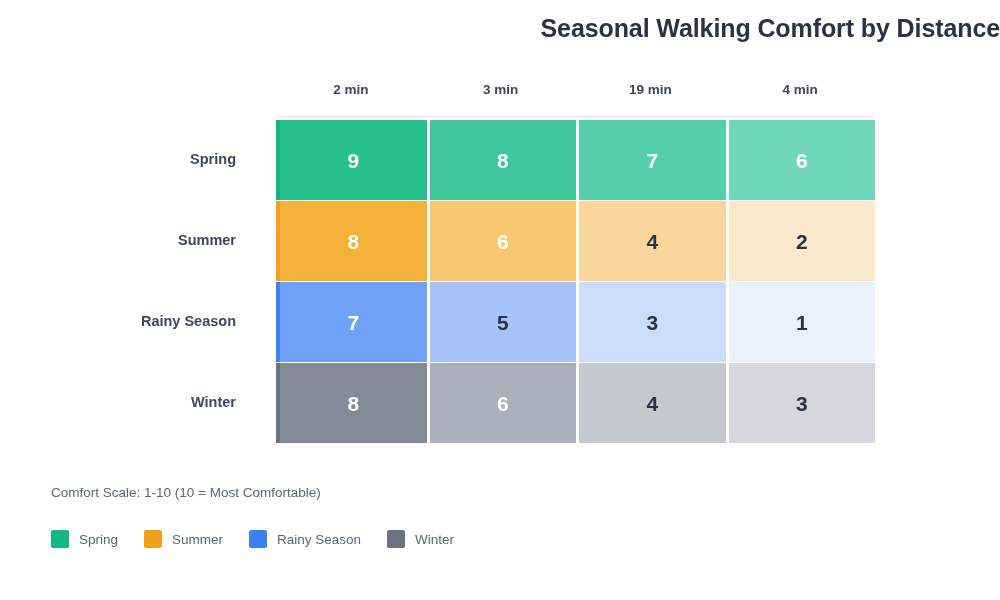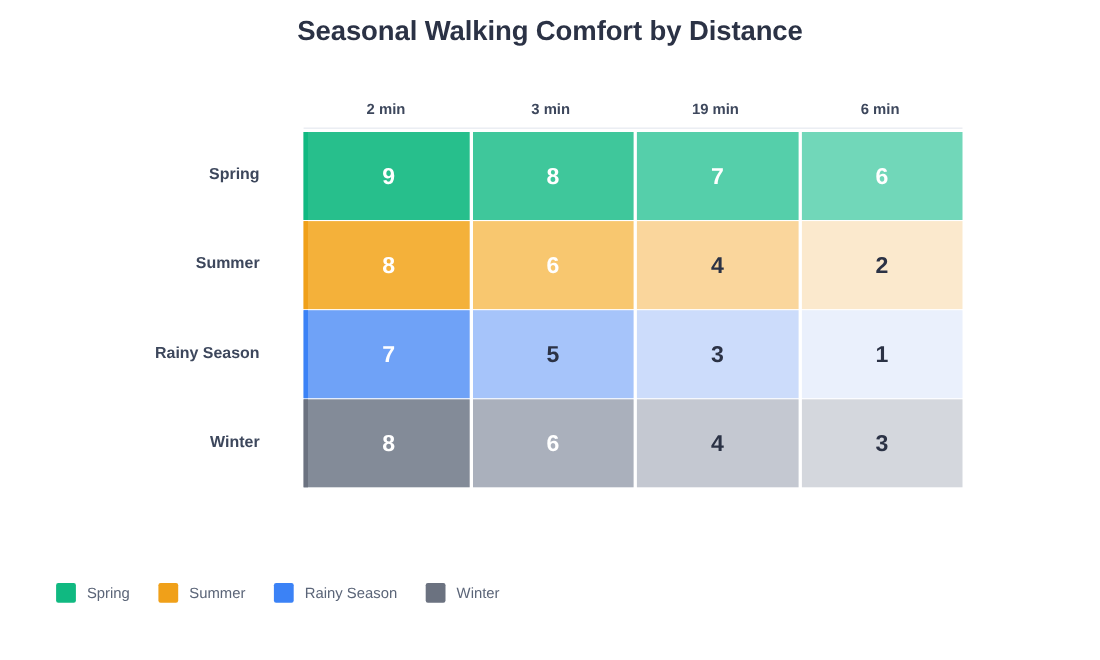"Seasonal Walking Comfort by Distance" .chart-title { text-align: center -> right }
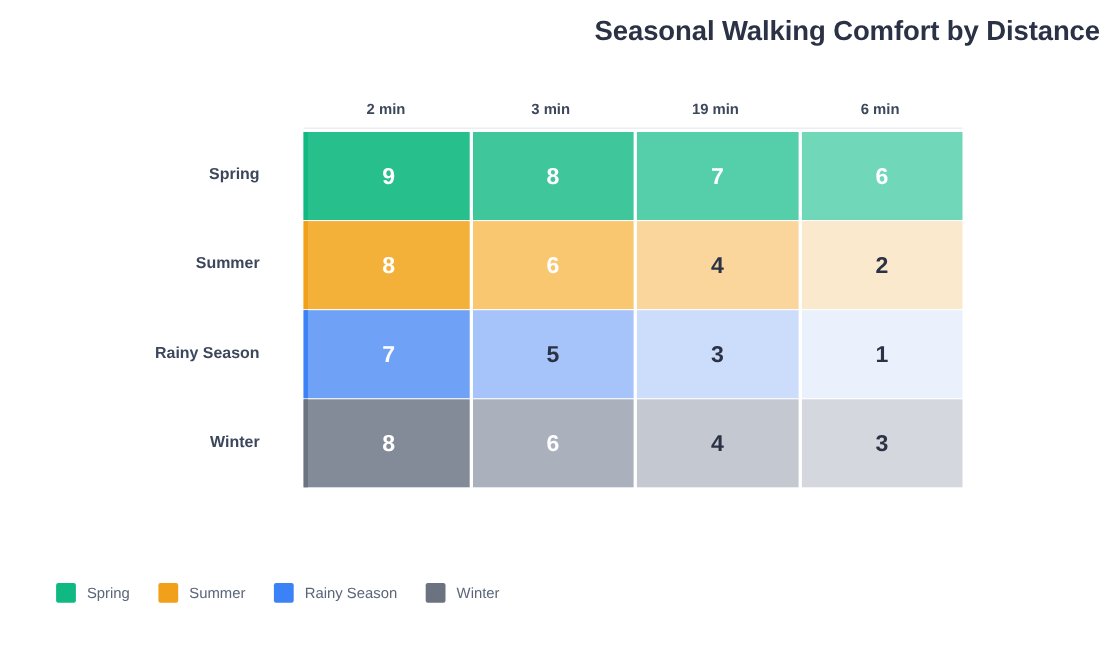"2 min" .col-headers { align-items: center -> flex-start }
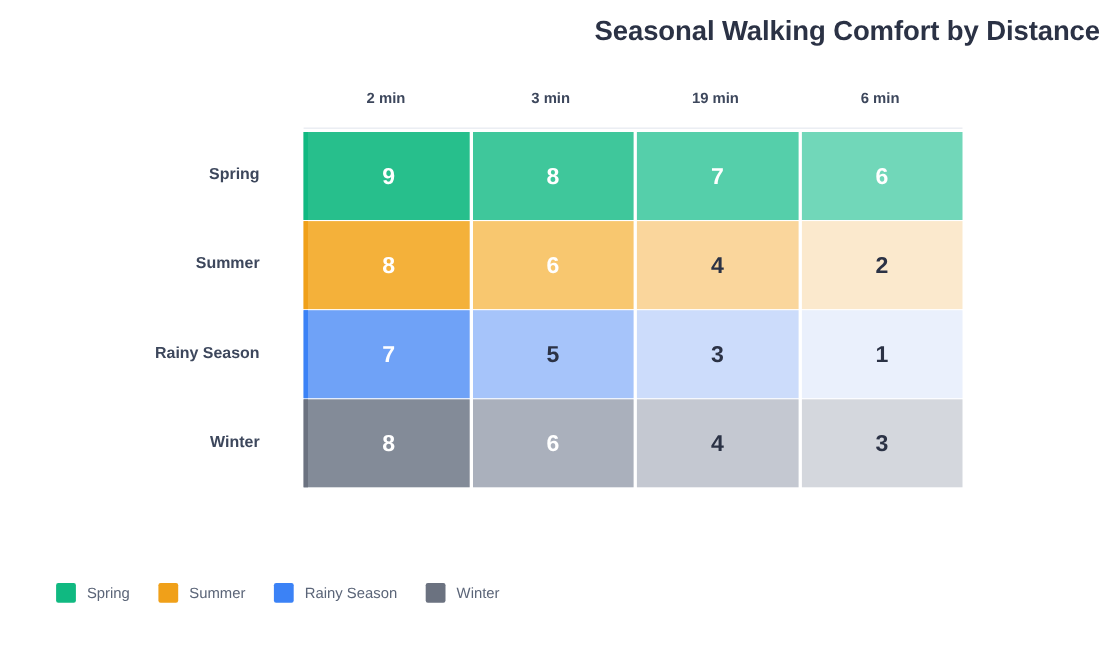"6 min" div.col-header { text: 6 -> 4 }
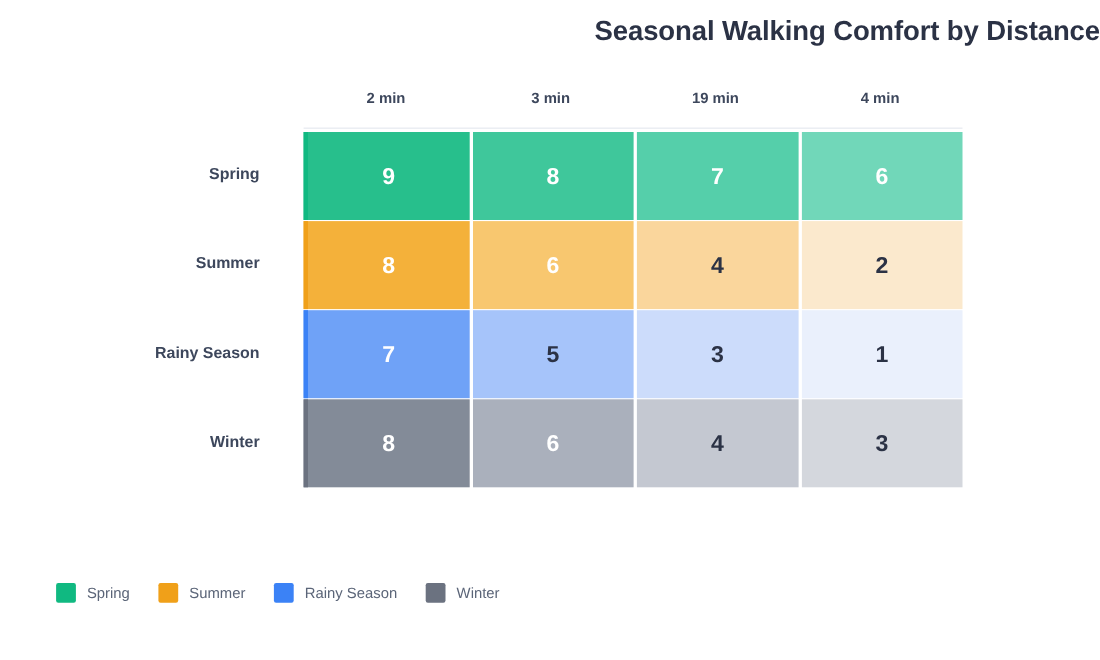"Comfort Scale: 1-10 (10 =" div.scale-note { html: none -> <div>Comfort Scale: 1-10 (10 = Most Comfortable)</div> }
